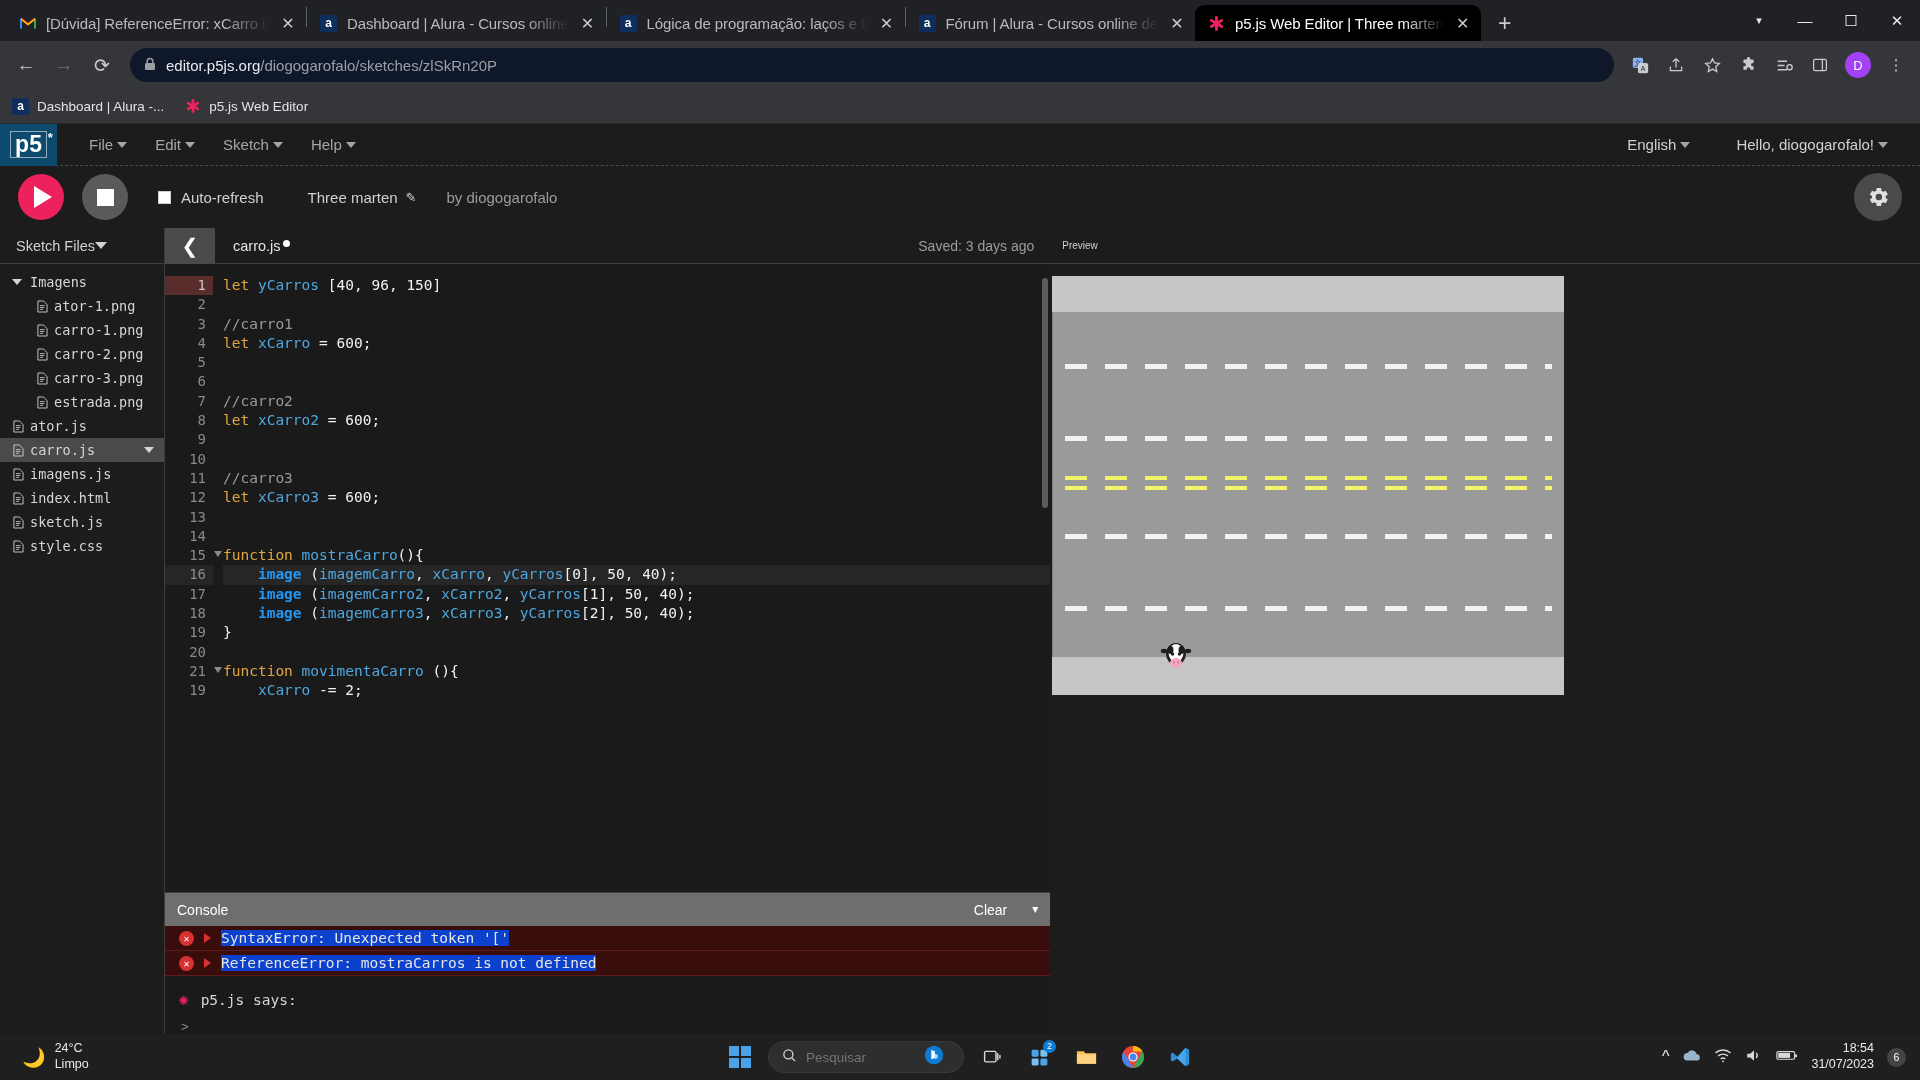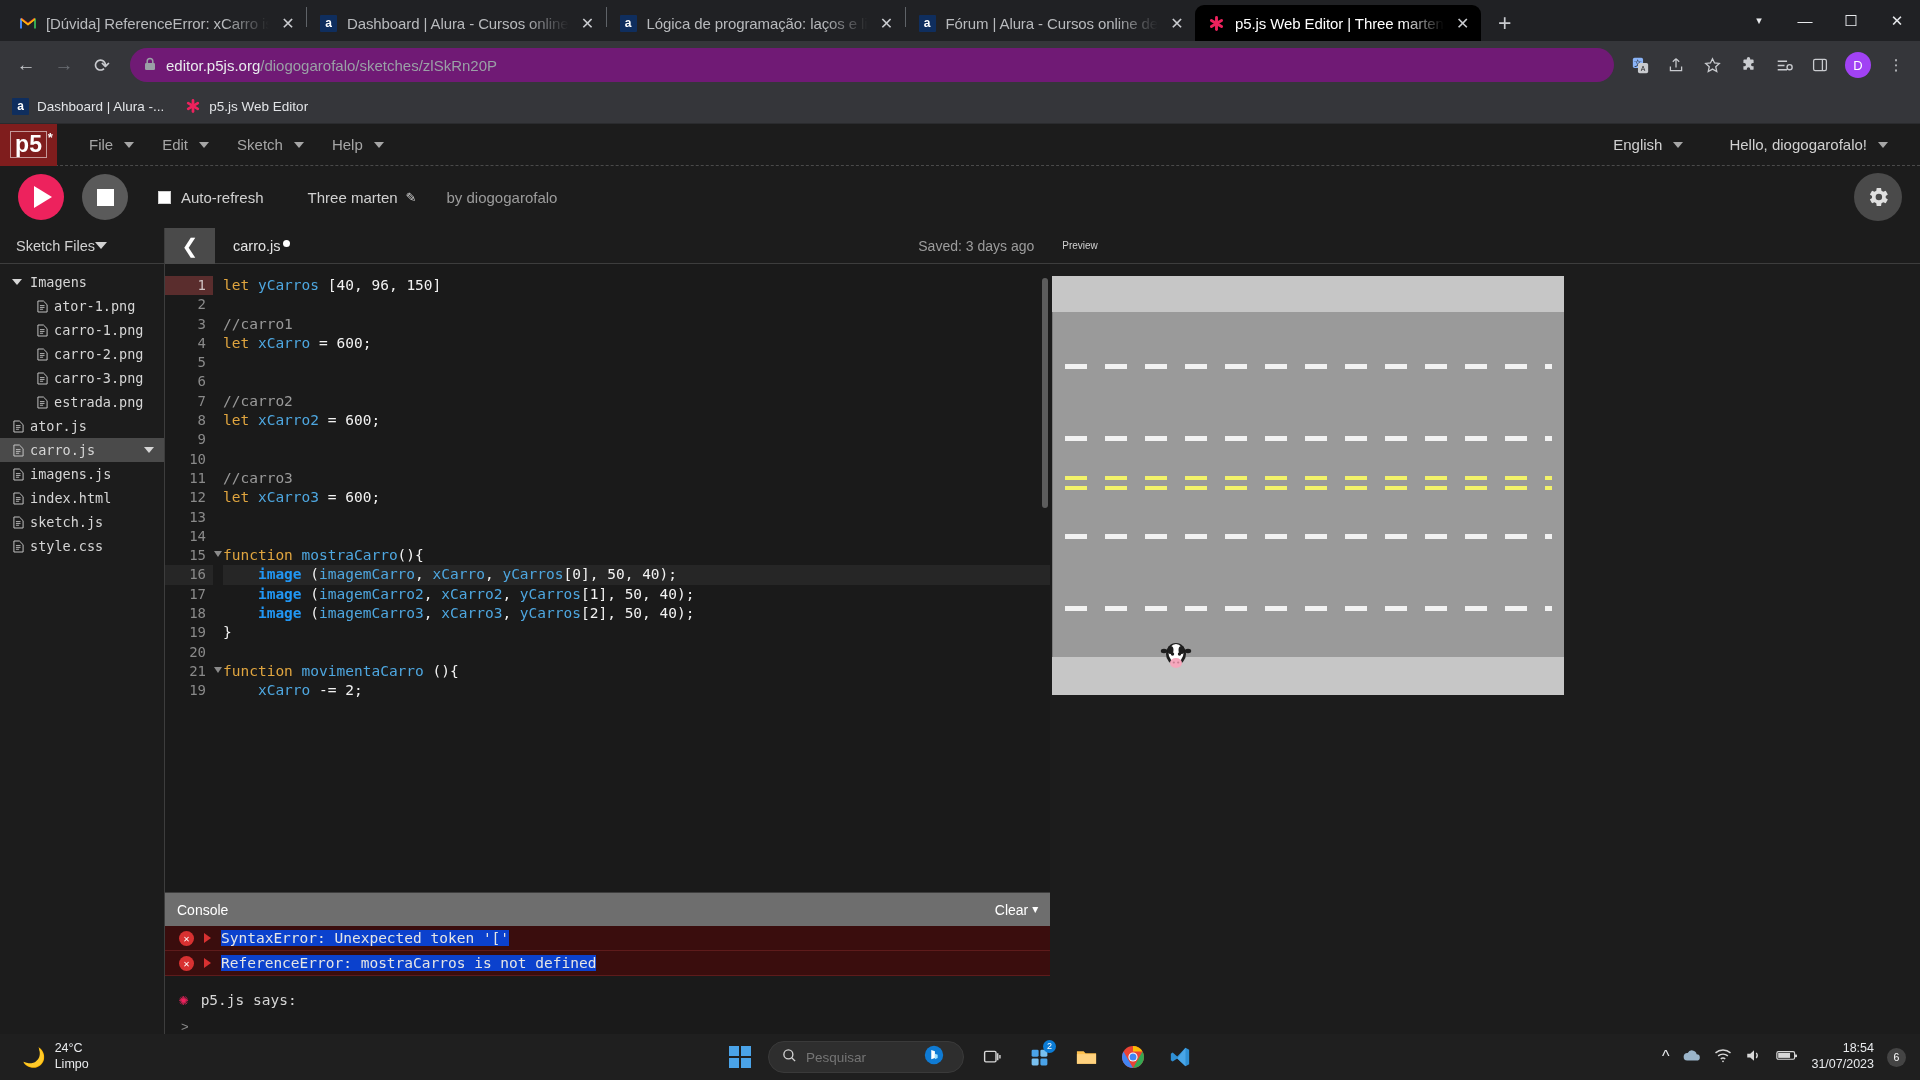"editor.p5js.org/diogogarofalo/sketches/z" .omnibox { background: #701a75 -> #0f172a }
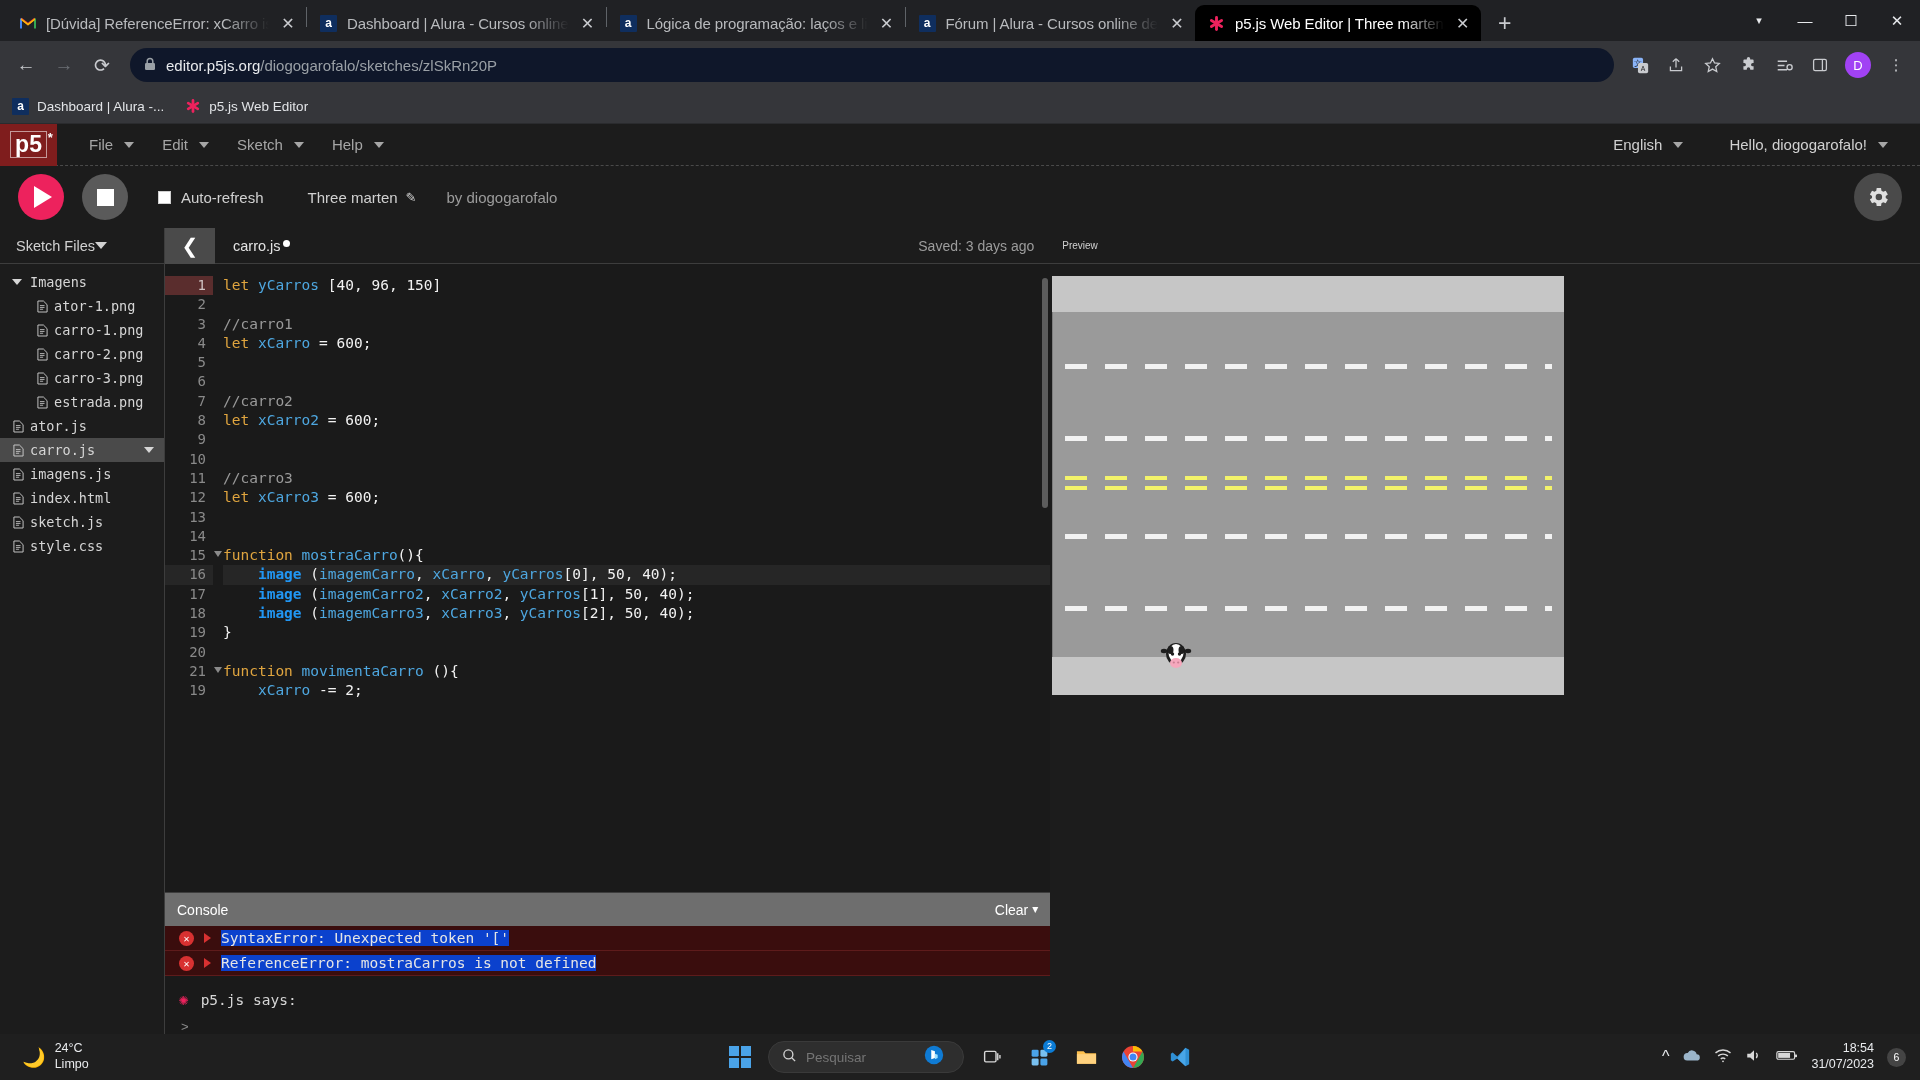"p5" .p5logo { background: #7f1d1d -> #0c4a6e }
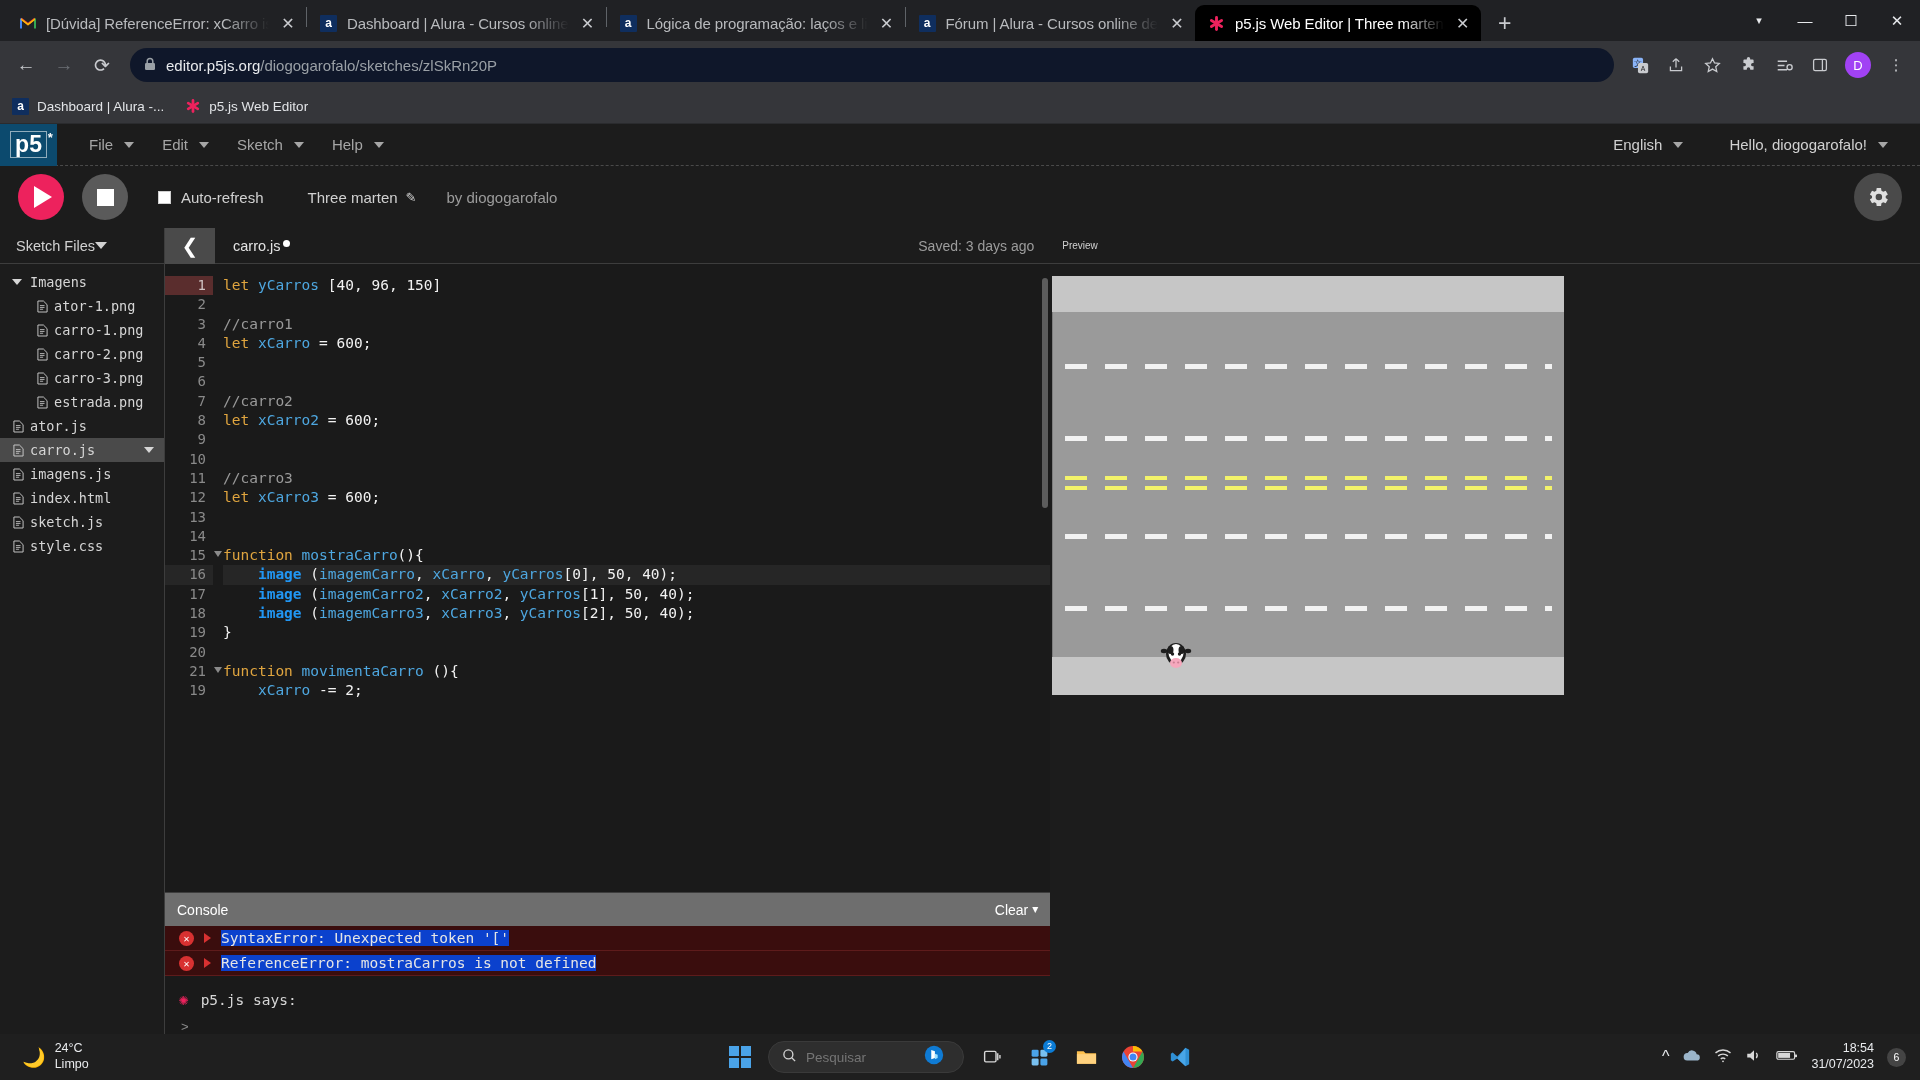"File" .p5menu-item { gap: 11px -> 4px }
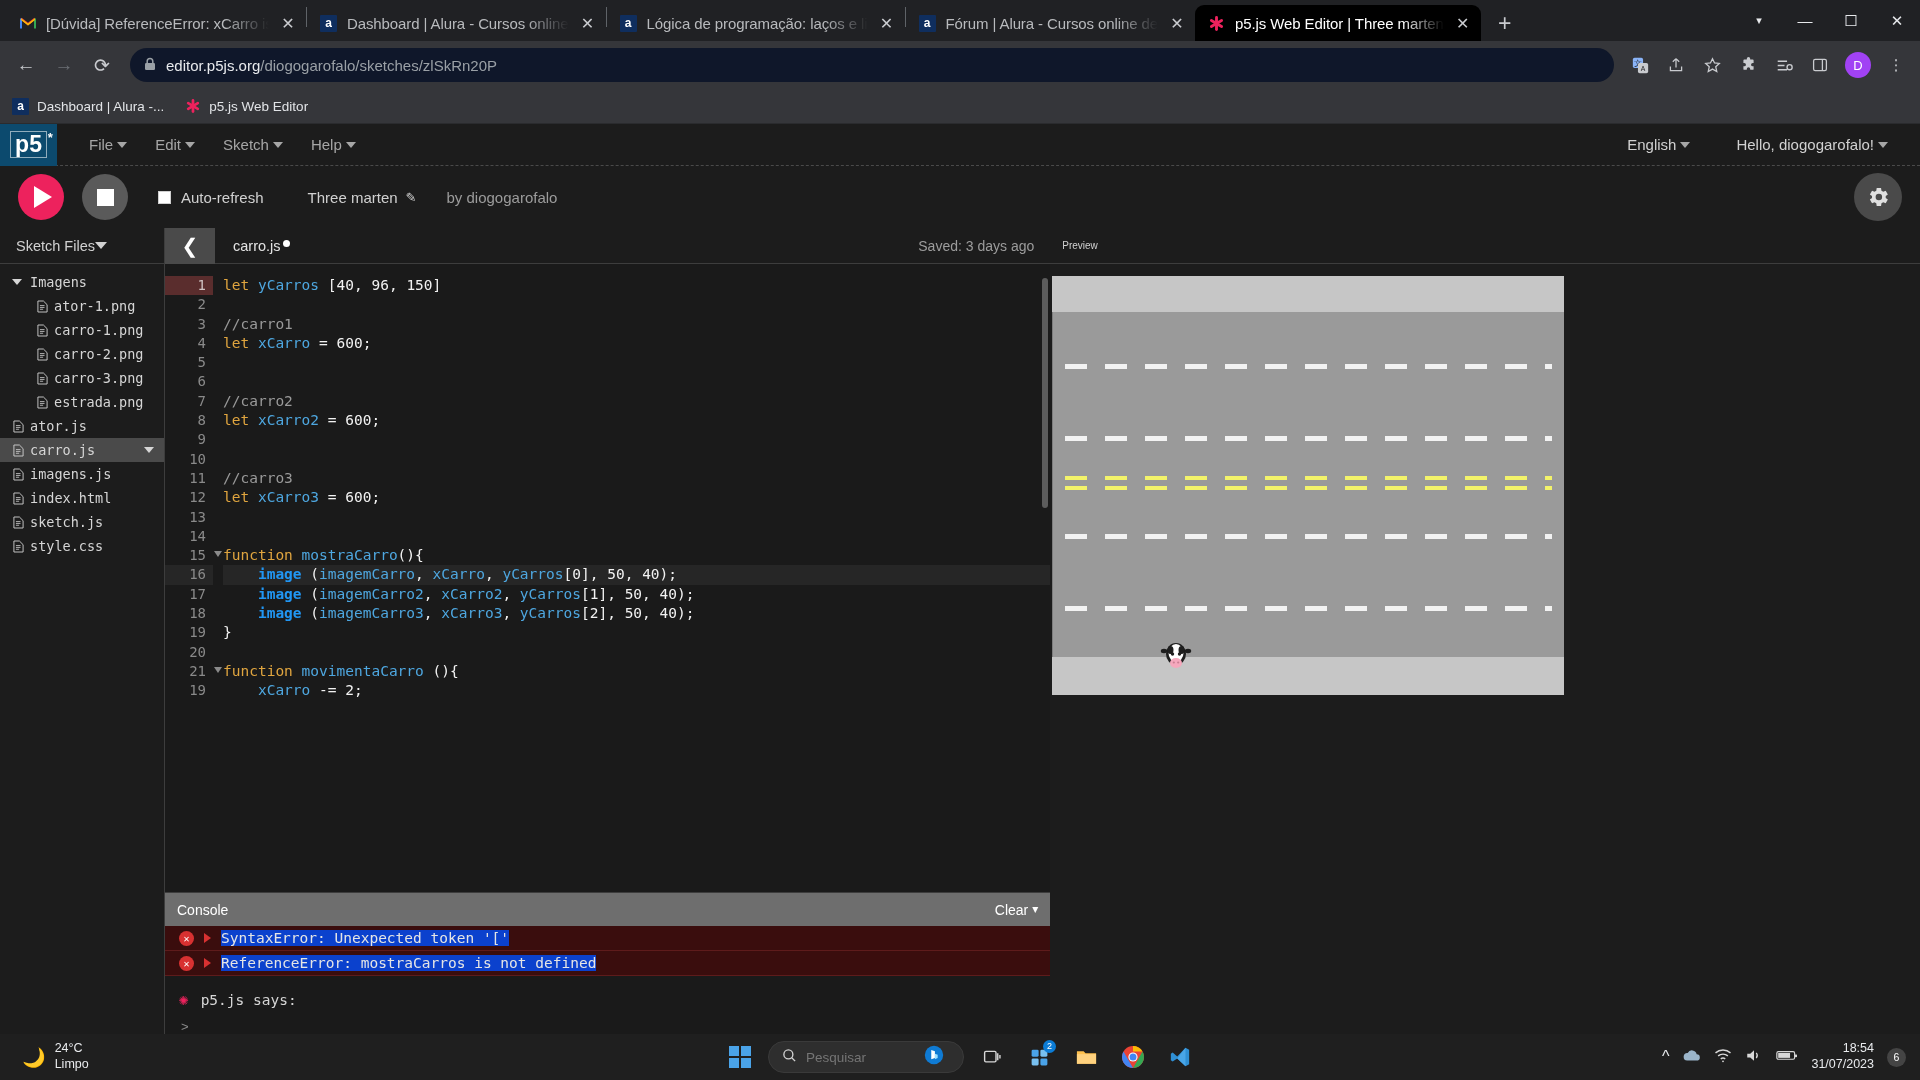"Clear" .console-head .clear { gap: 4px -> 25px }
